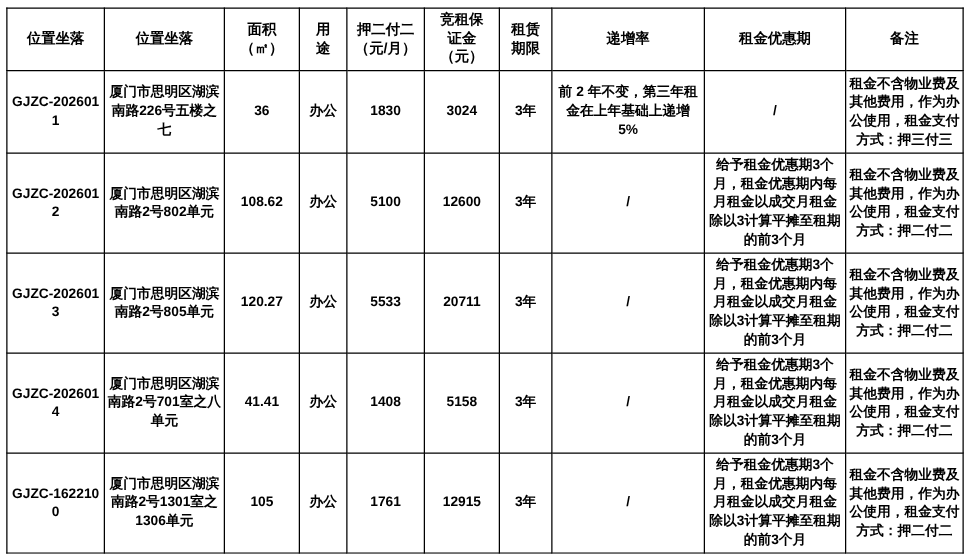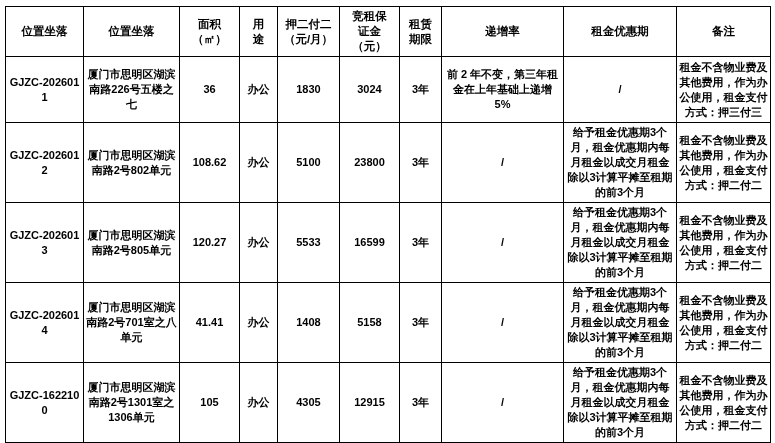"23800" td.cell-dep { text: 23800 -> 12600 }
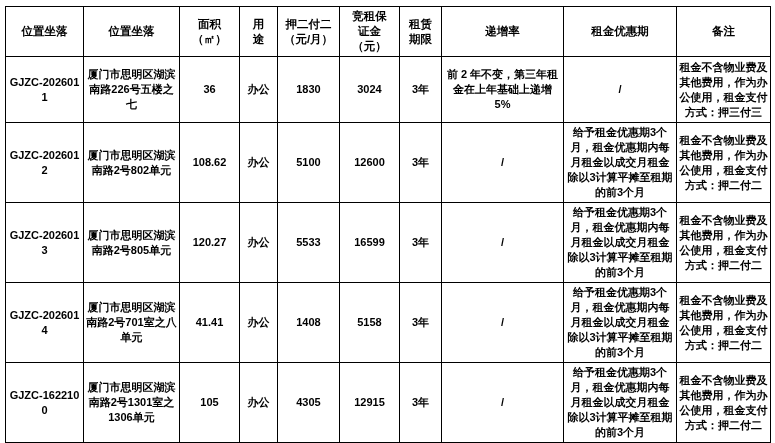"16599" td.cell-dep { text: 16599 -> 20711 }
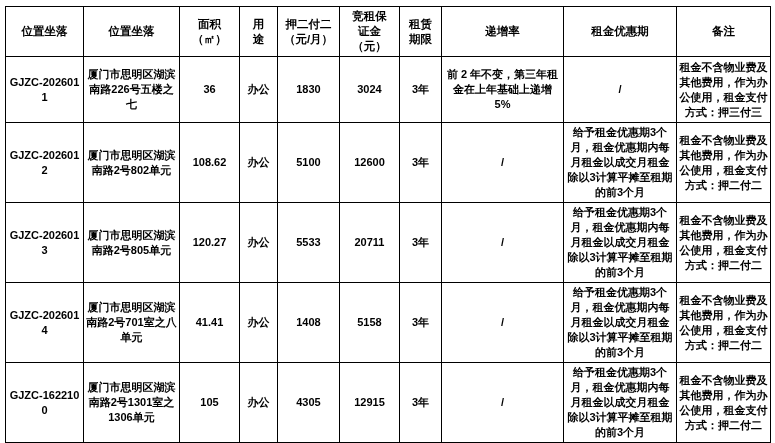"4305" td.cell-price { text: 4305 -> 1761 }
